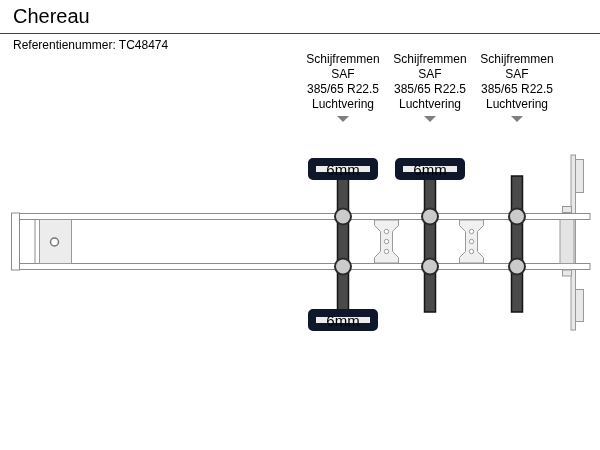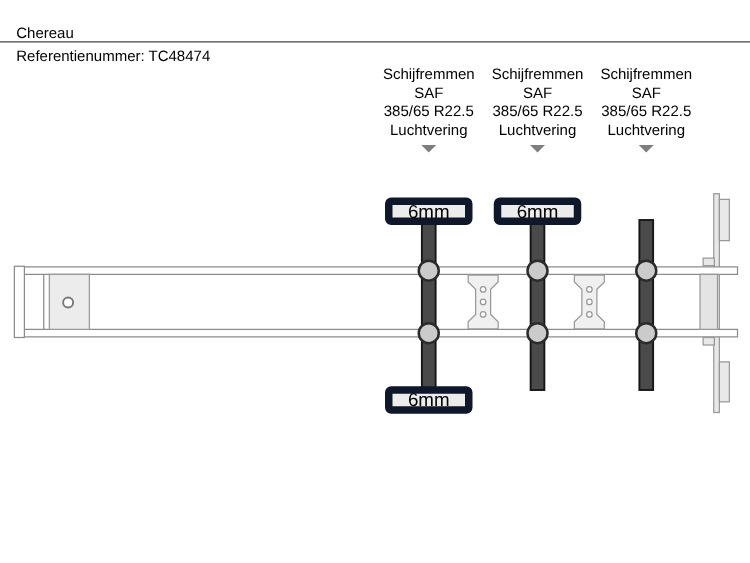"Chereau" .title { font-size: 12px -> 20px; top: 14px -> 4px }
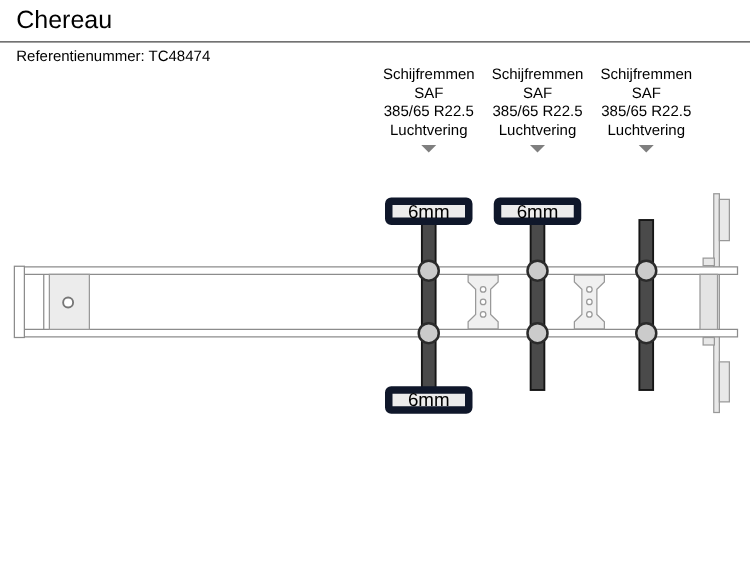"6mm" .pad-label { border: 6px solid #0f172a -> 8px solid #0f172a }
